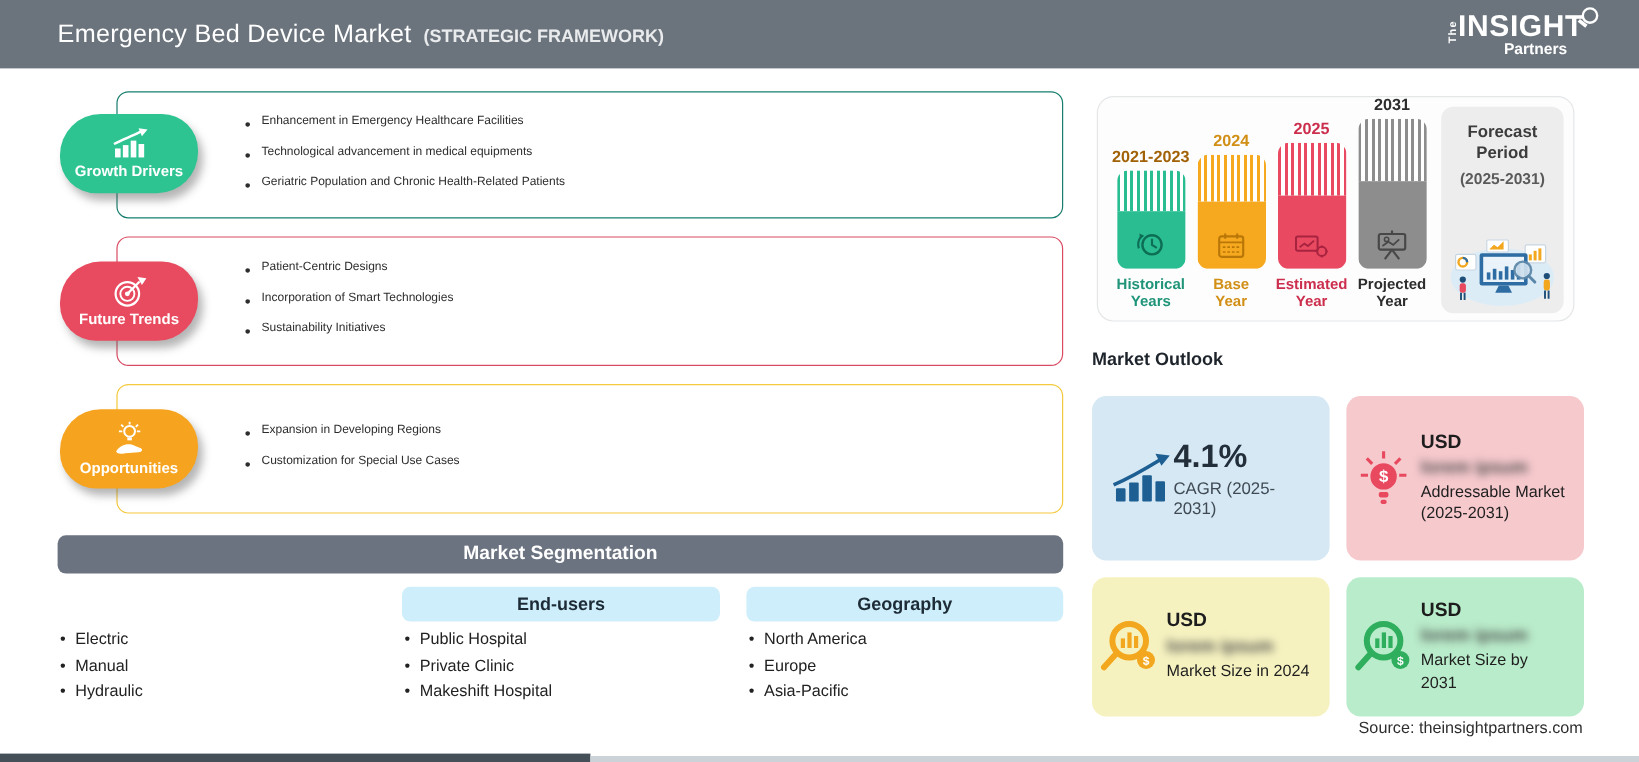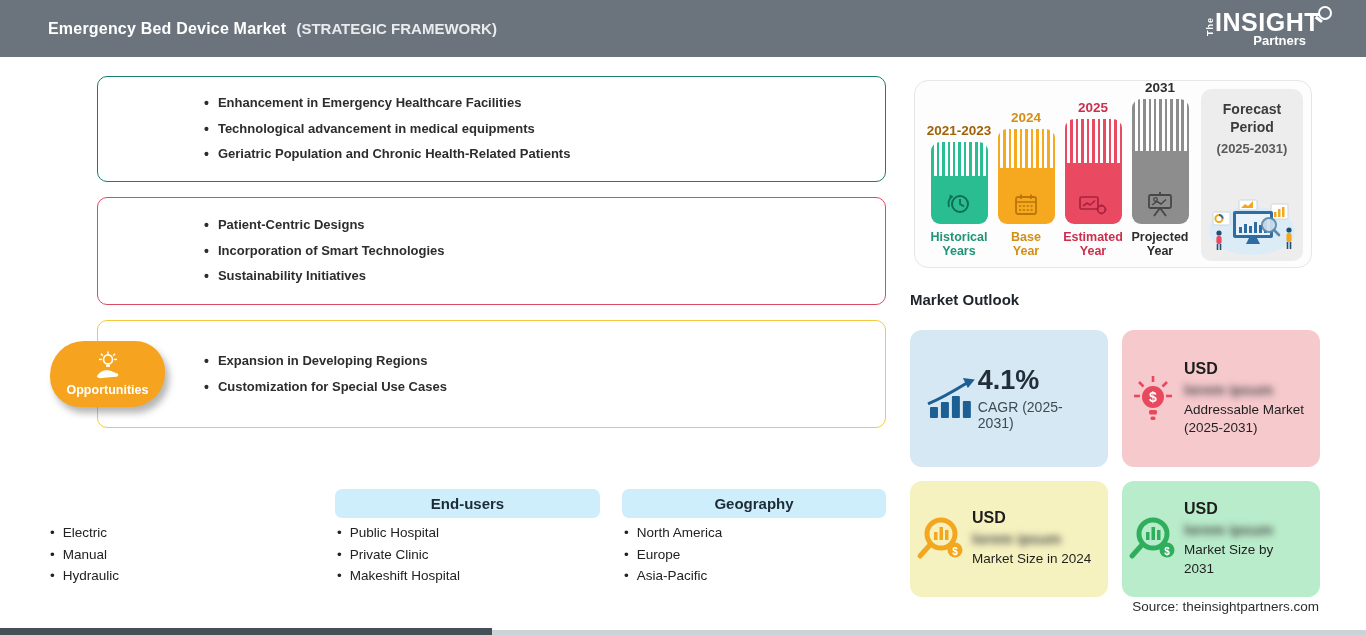"Emergency Bed Device Market" .title { font-size: 16px -> 21px; font-weight: bold -> normal }
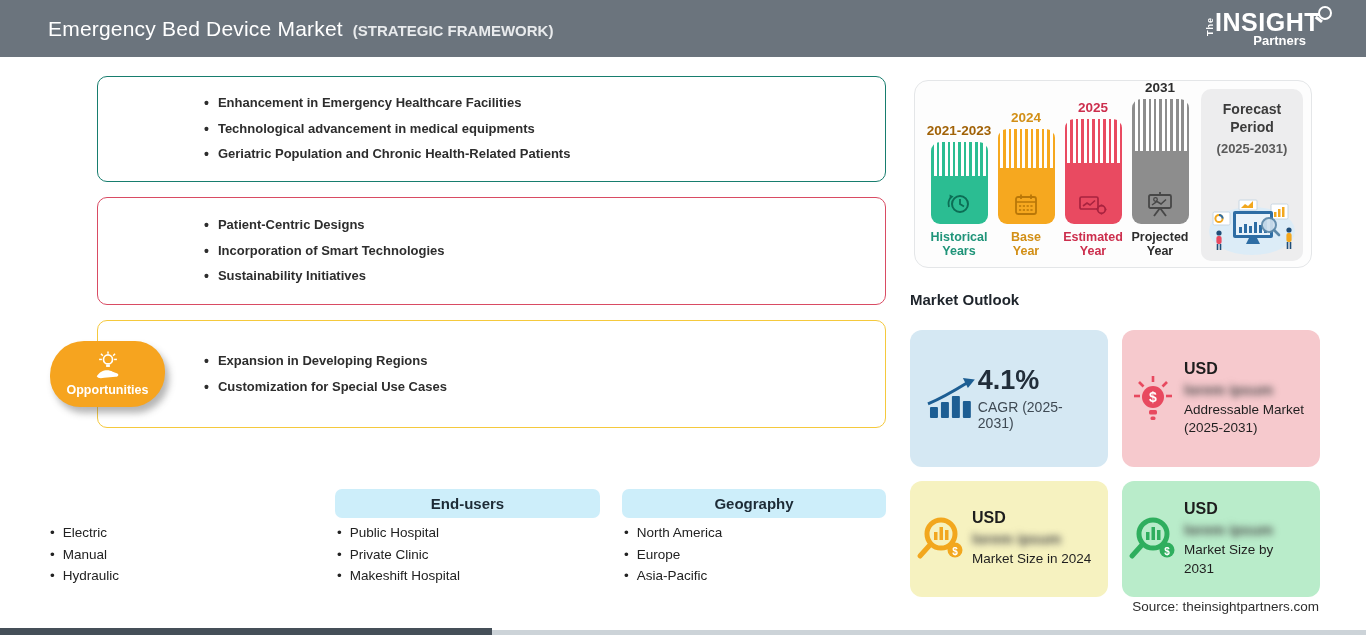"Enhancement in Emergency Healthcare" .fw-bullet { font-size: 13px -> 10px; font-weight: bold -> none }
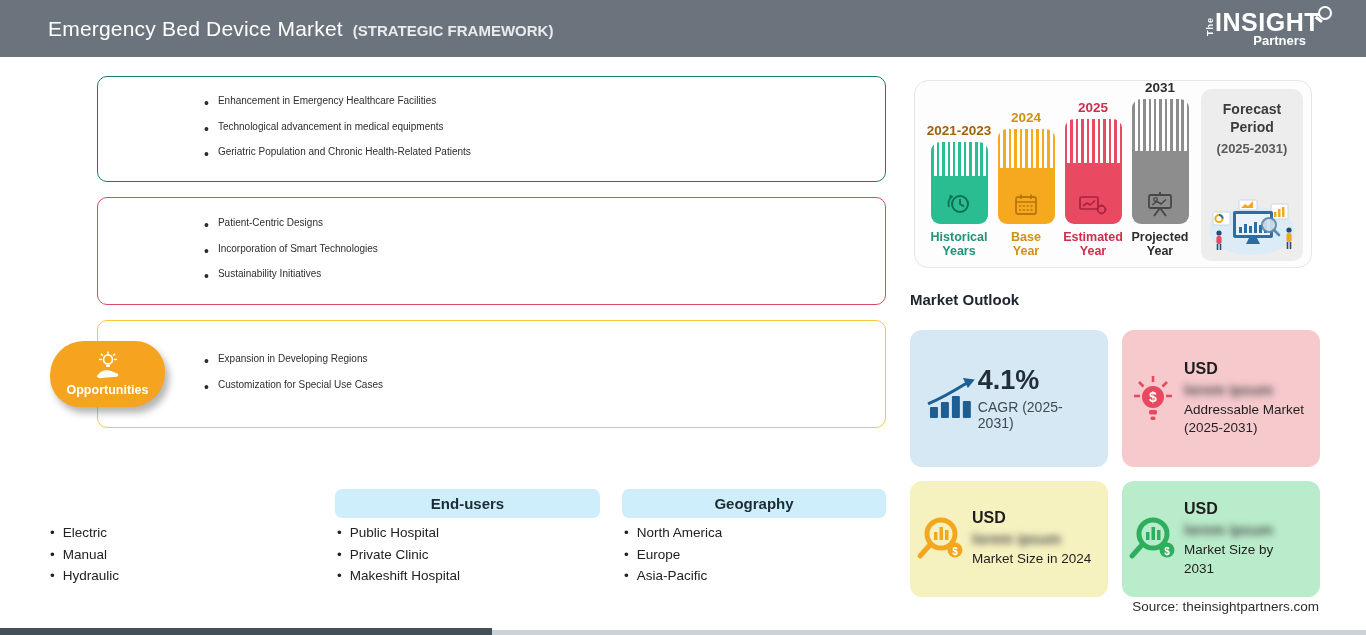"Growth Drivers" div.badge { html: none -> <div> <svg> <rect></rect> <rect></rect> <rect></rect> <rect></rect> <path></path> <polygon></polygon> </svg> <span>Growth Drivers</span> </div> }
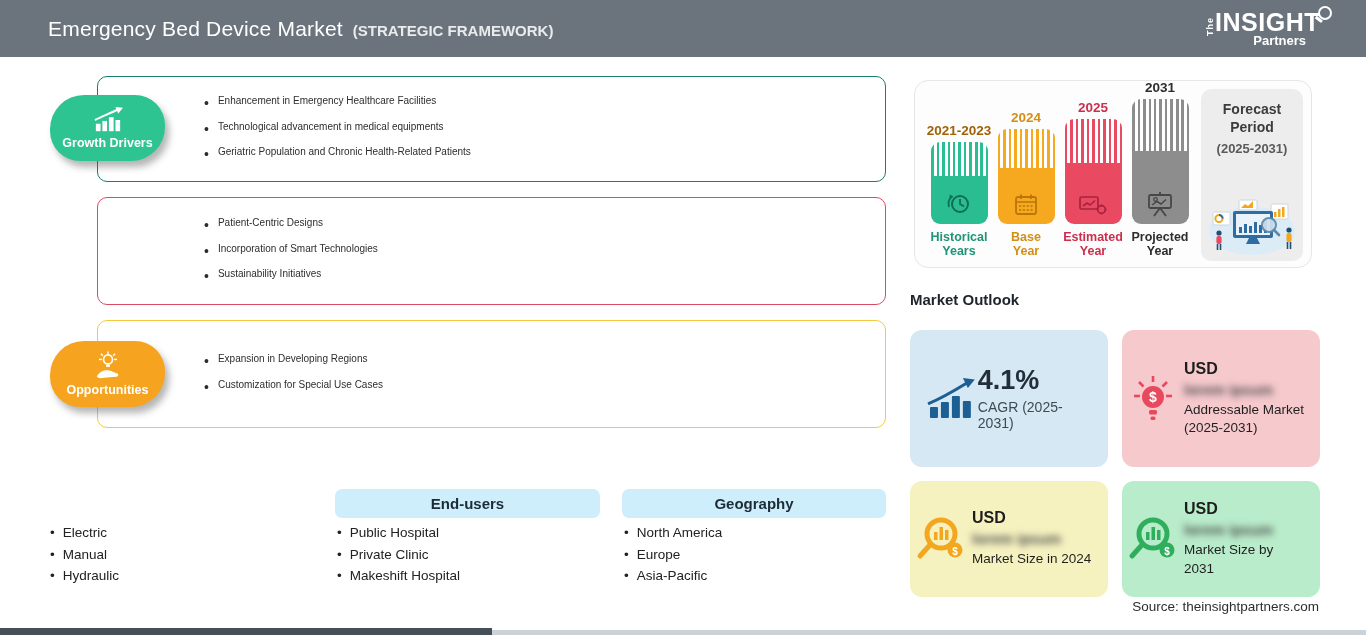"Future Trends" div.badge { html: none -> <div> <svg> <circle></circle> <circle></circle> <circle></circle> <line></line> <polygon></polygon> </svg> <span>Future Trends</span> </div> }
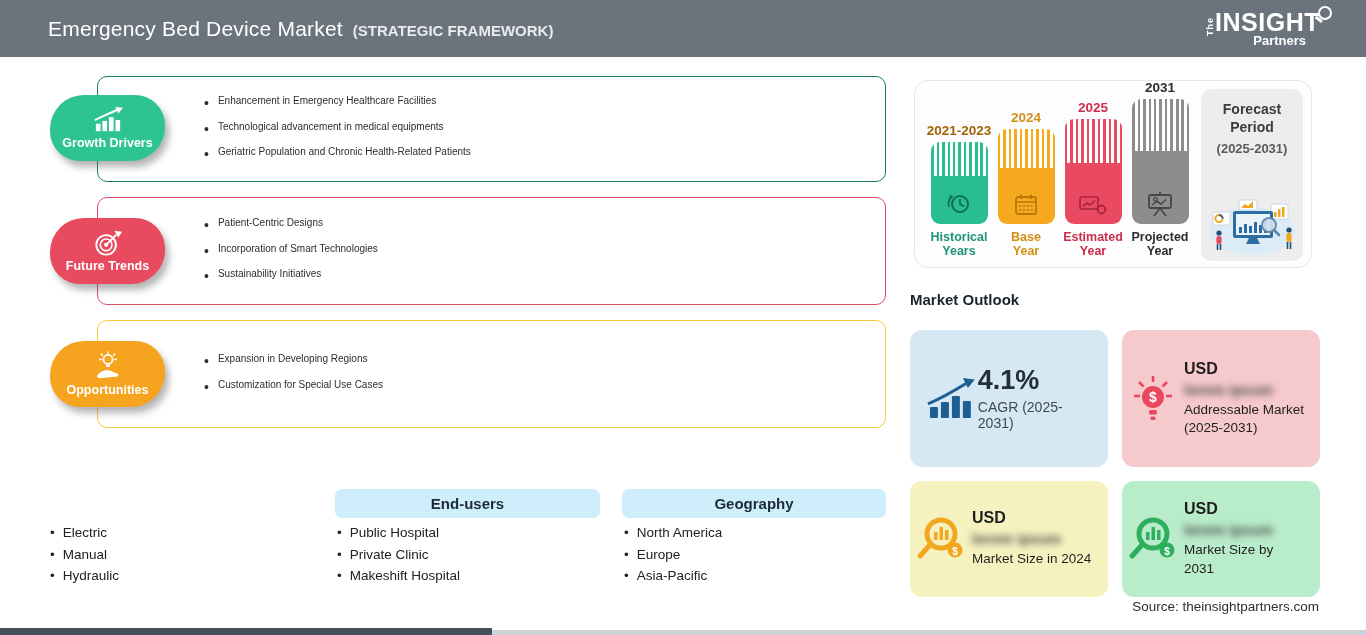"Market Segmentation" div.seg-bar { html: none -> <div>Market Segmentation</div> }
